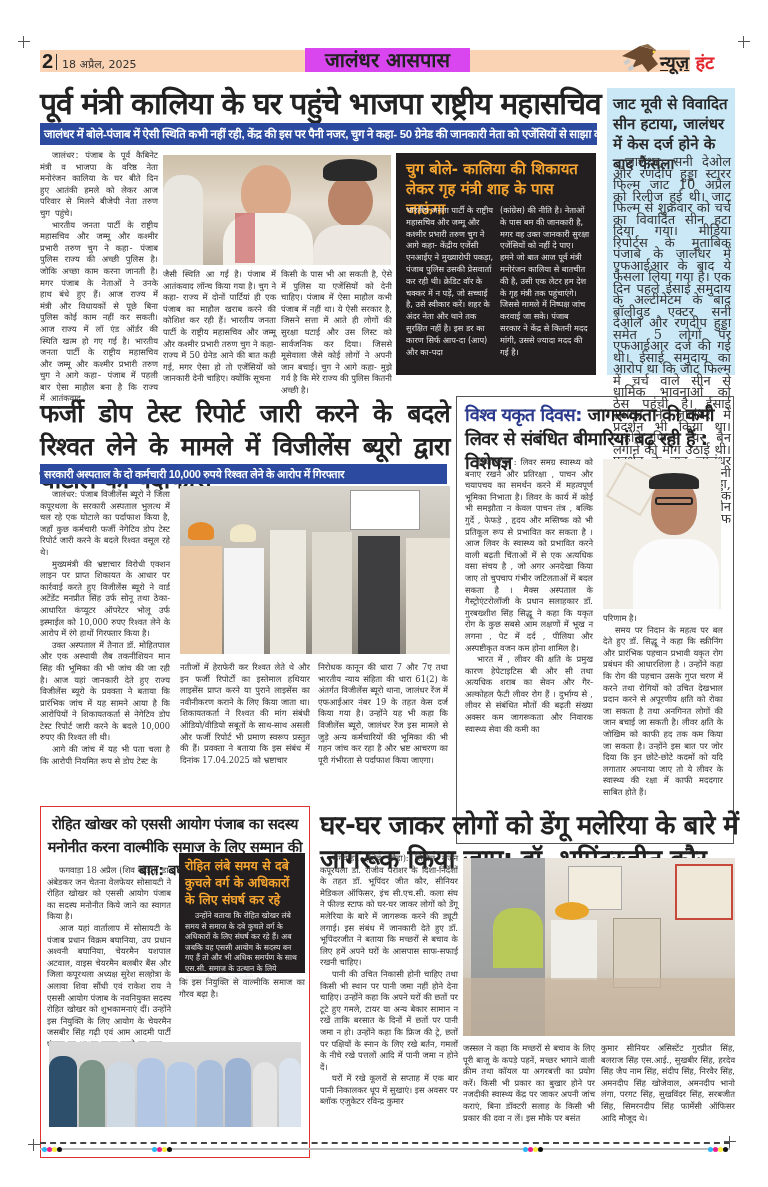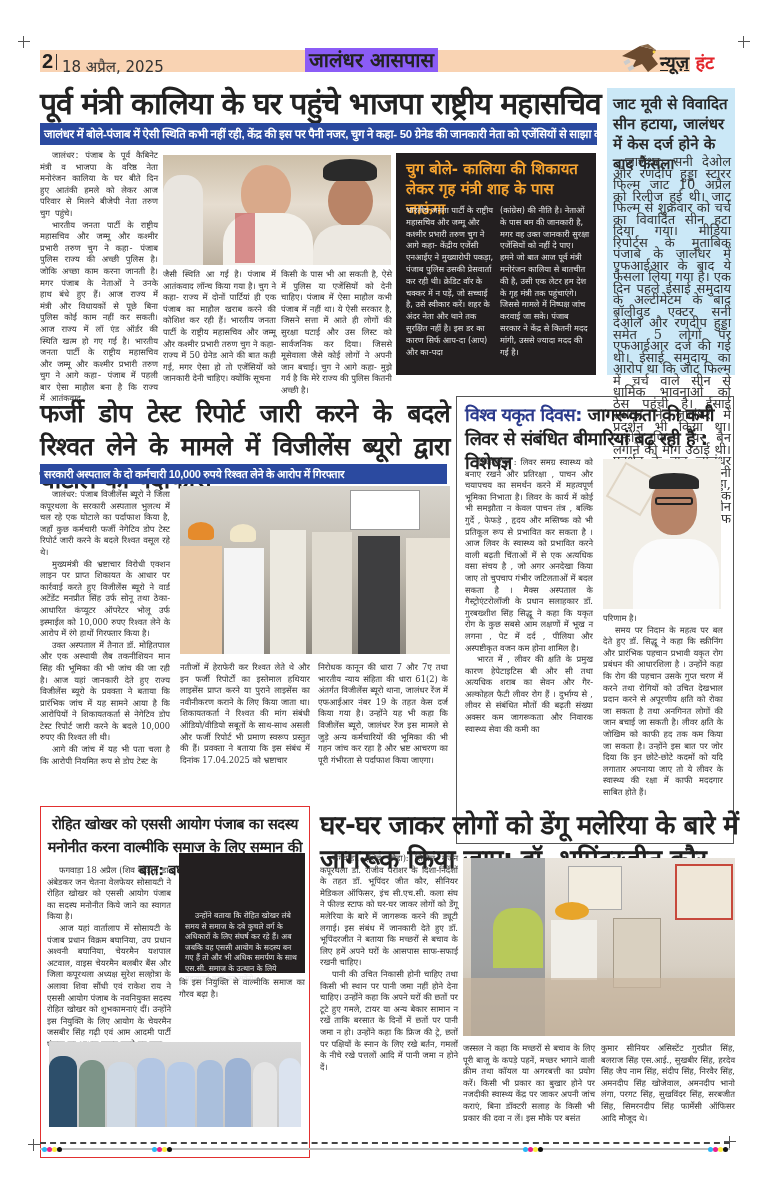"18 अप्रैल, 2025" .page-date { font-size: 15px -> 11px }
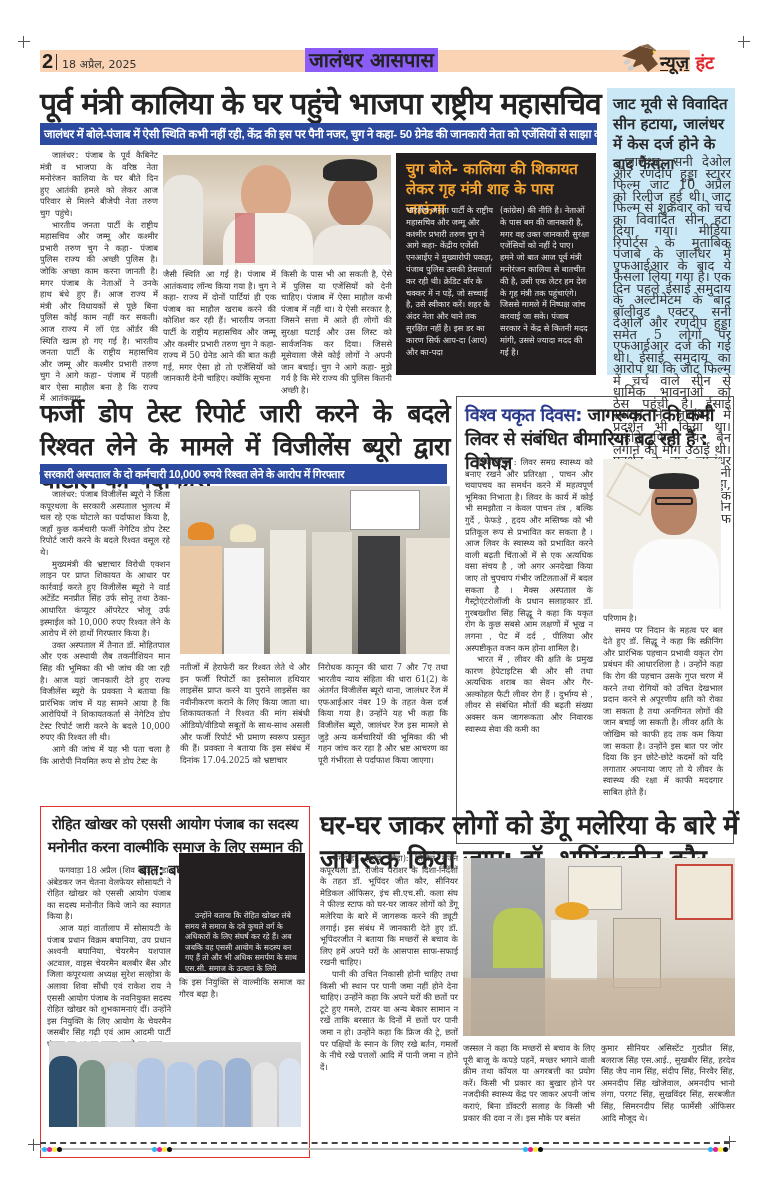"जालंधर आसपास" .section-title { background: #8b5cf6 -> #d946ef; padding: 0 4px -> 0 20px }
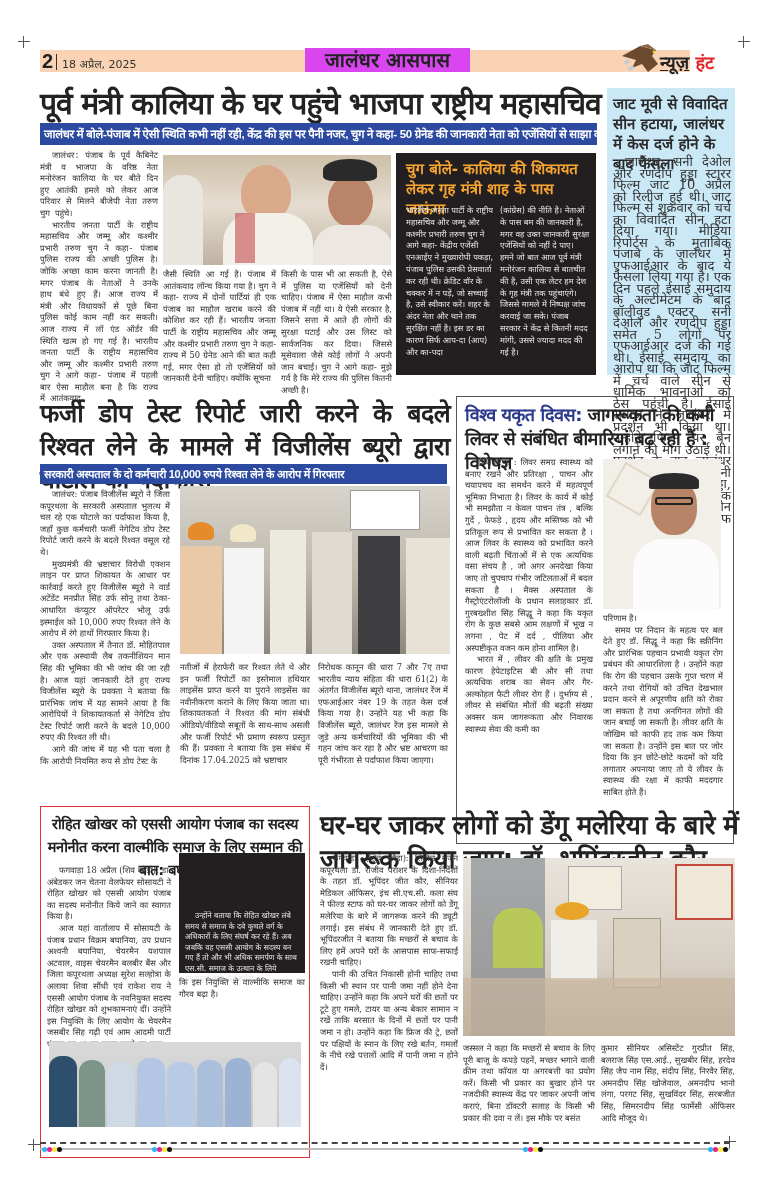"रोहित लंबे समय से दबे" div.dh { html: none -> <div>रोहित लंबे समय से दबे कुचले वर्ग के अधिकारों के लिए संघर्ष कर रहे</div> }
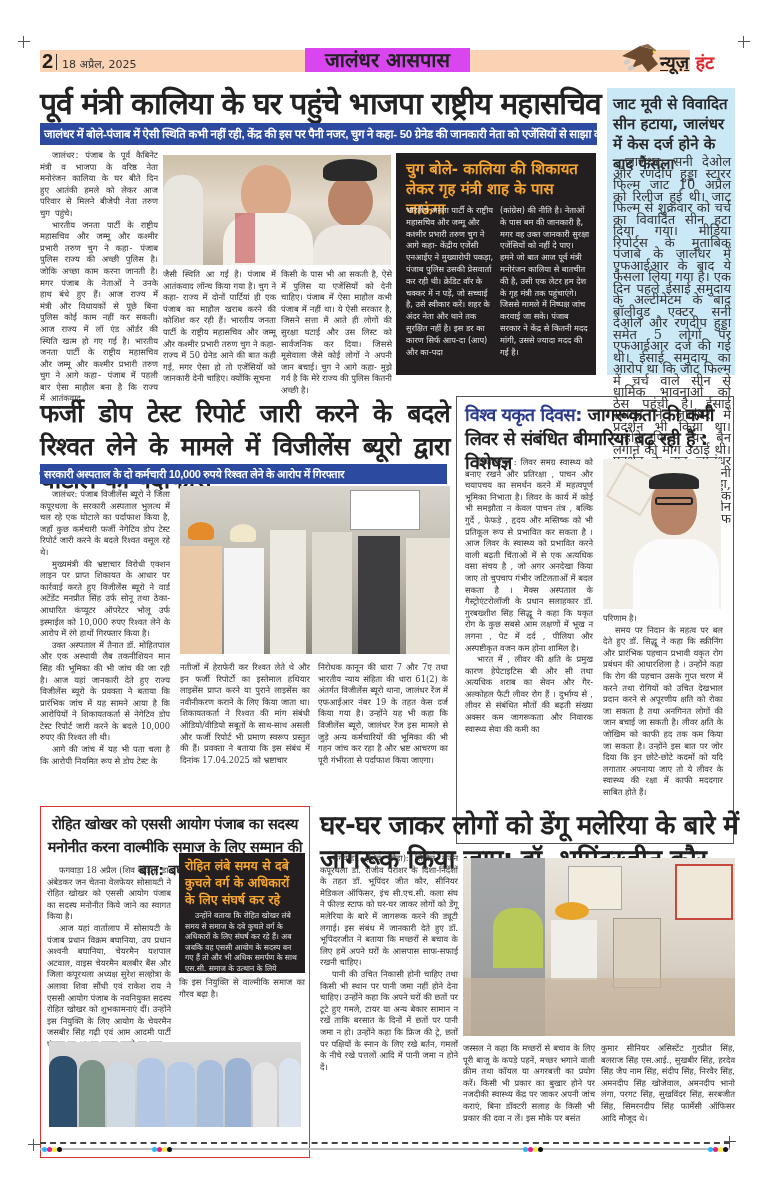"घरों में रखे कूलरों से" p { html: none -> <p>घरों में रखे कूलरों से सप्ताह में एक बार पानी निकालकर धूप में सुखाएं। इस अवसर पर ब्लॉक एजुकेटर रविन्द्र कुमार</p> }
